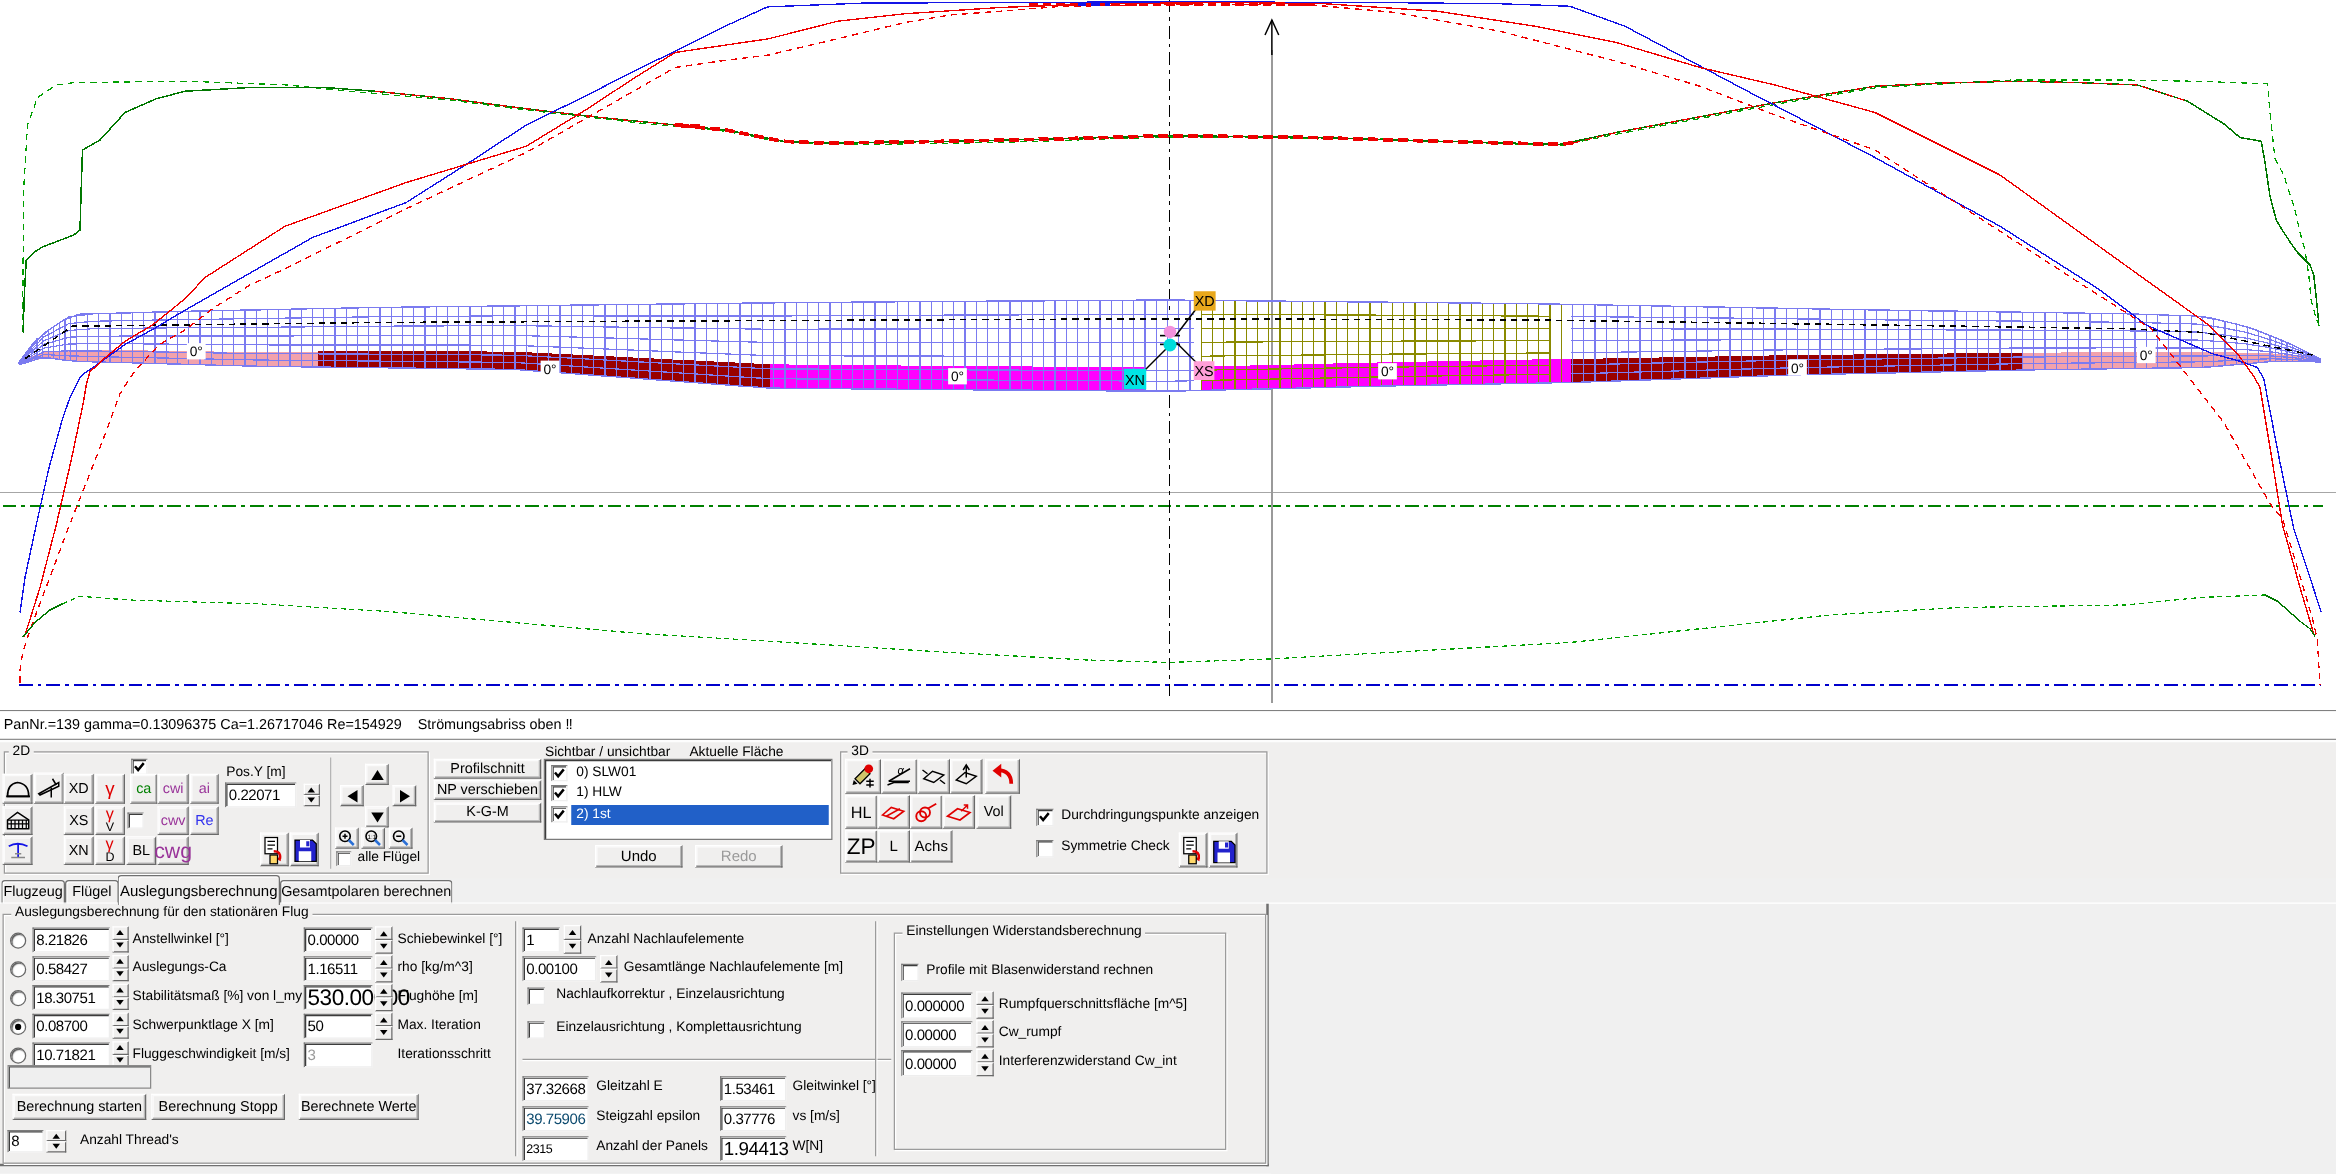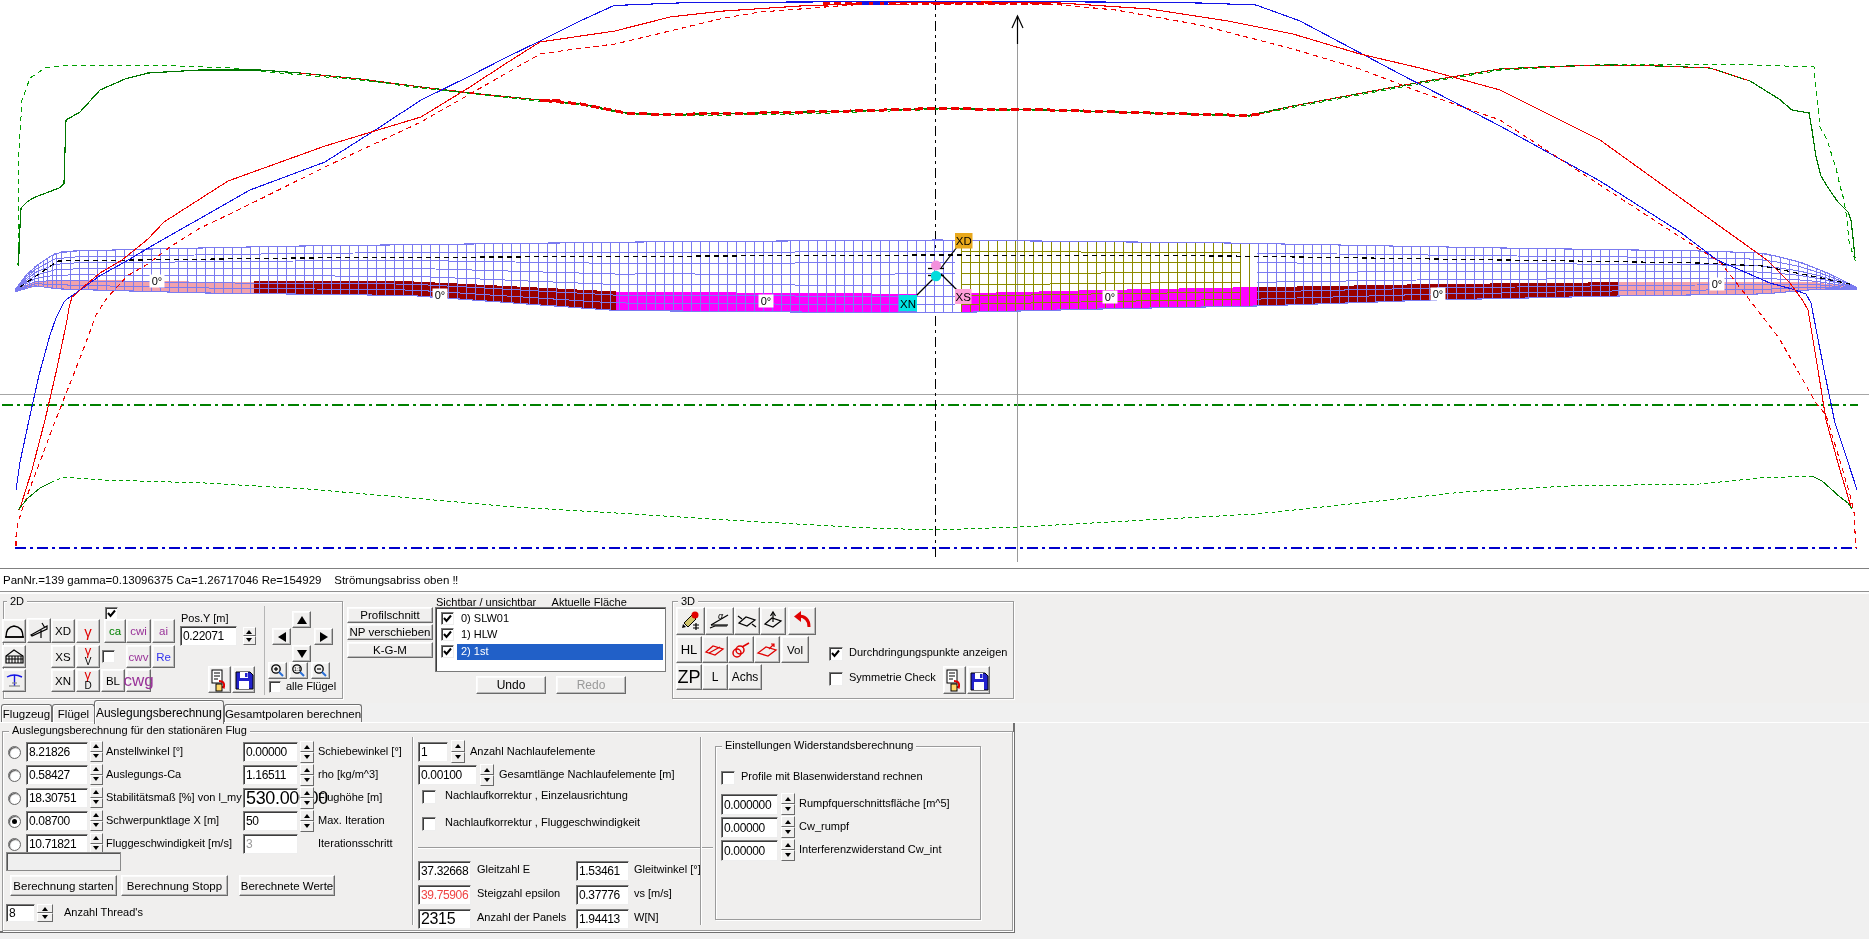"Nachlaufkorrektur , Fluggeschwindigkeit" div.txt { text: Nachlaufkorrektur , Fluggeschwindigkeit -> Einzelausrichtung , Komplettausrichtung }
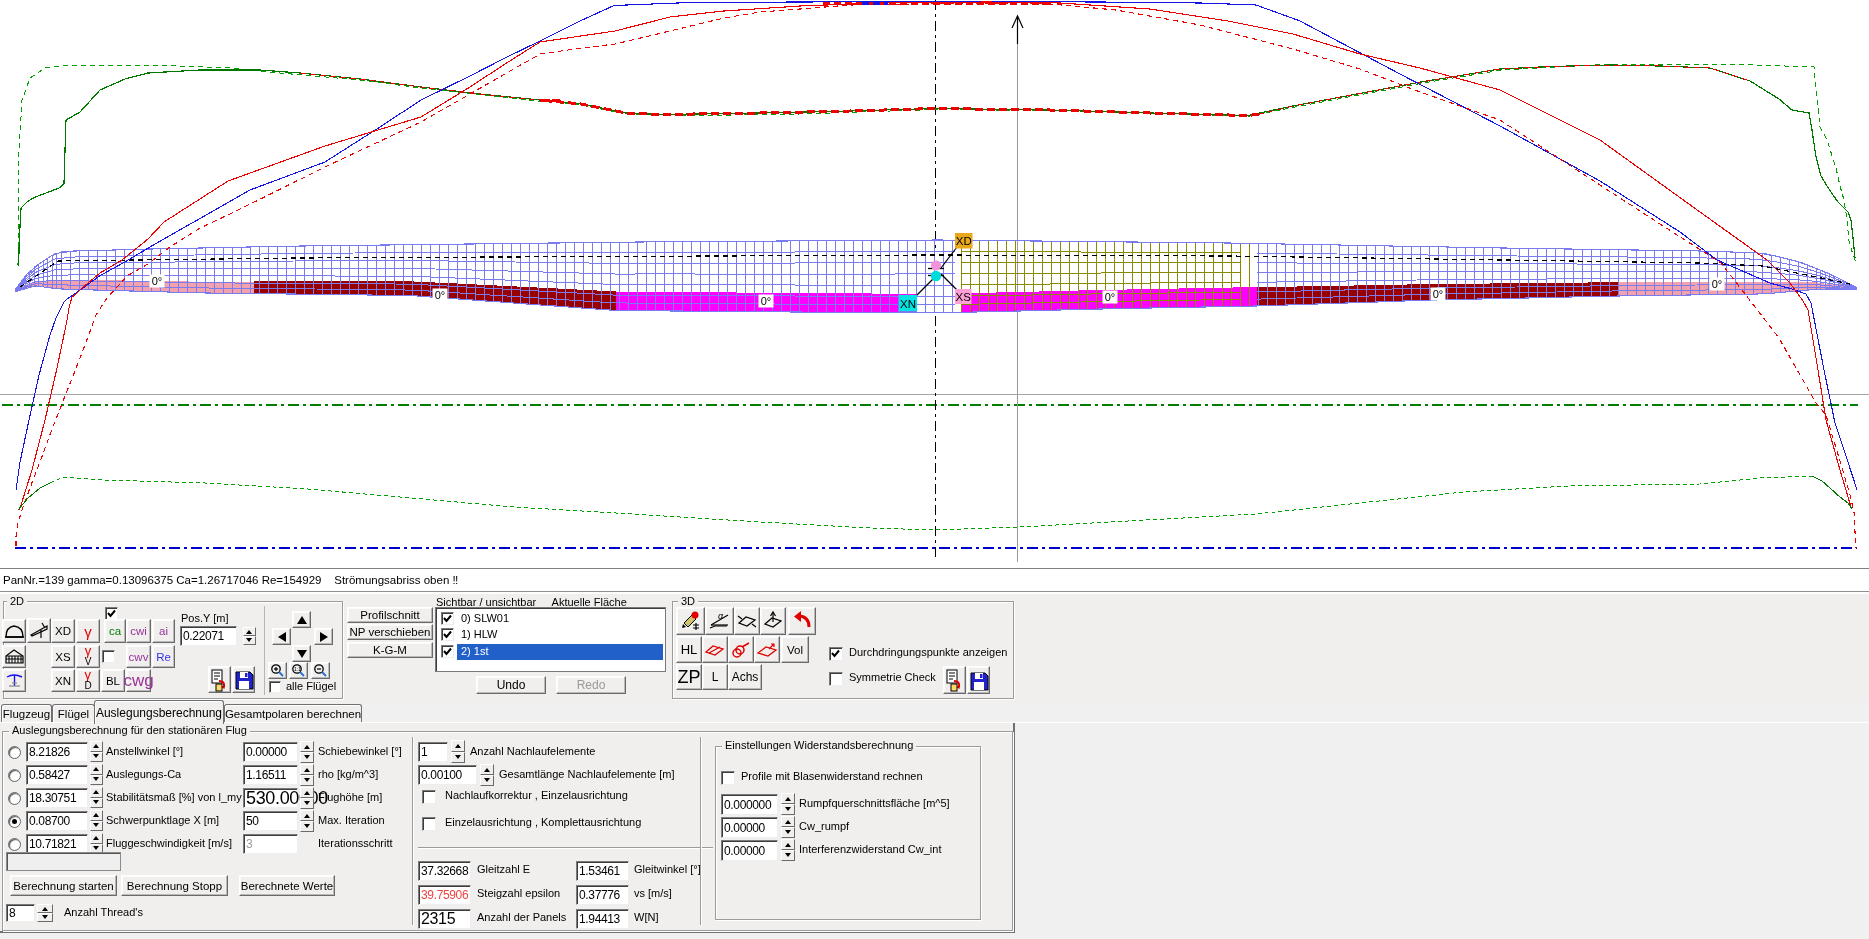"39.75906" div.fld { color: #ef4444 -> #0c4a6e }
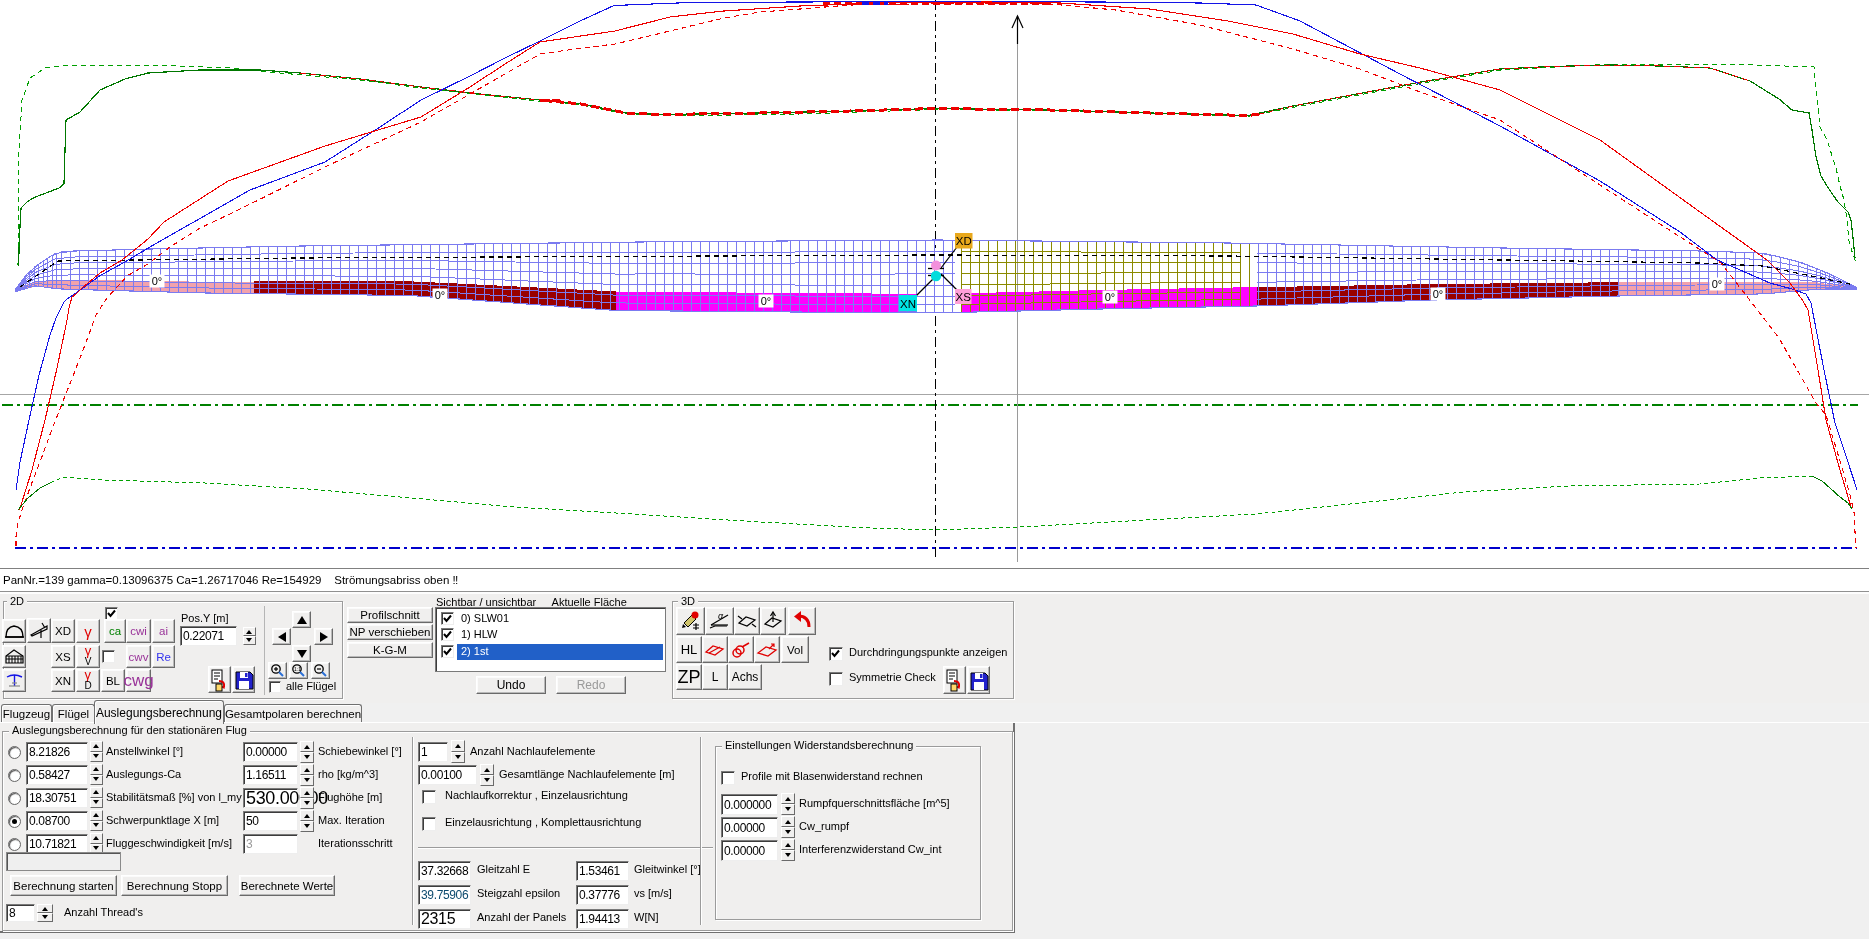"2315" div.fld { font-size: 16px -> 10px }
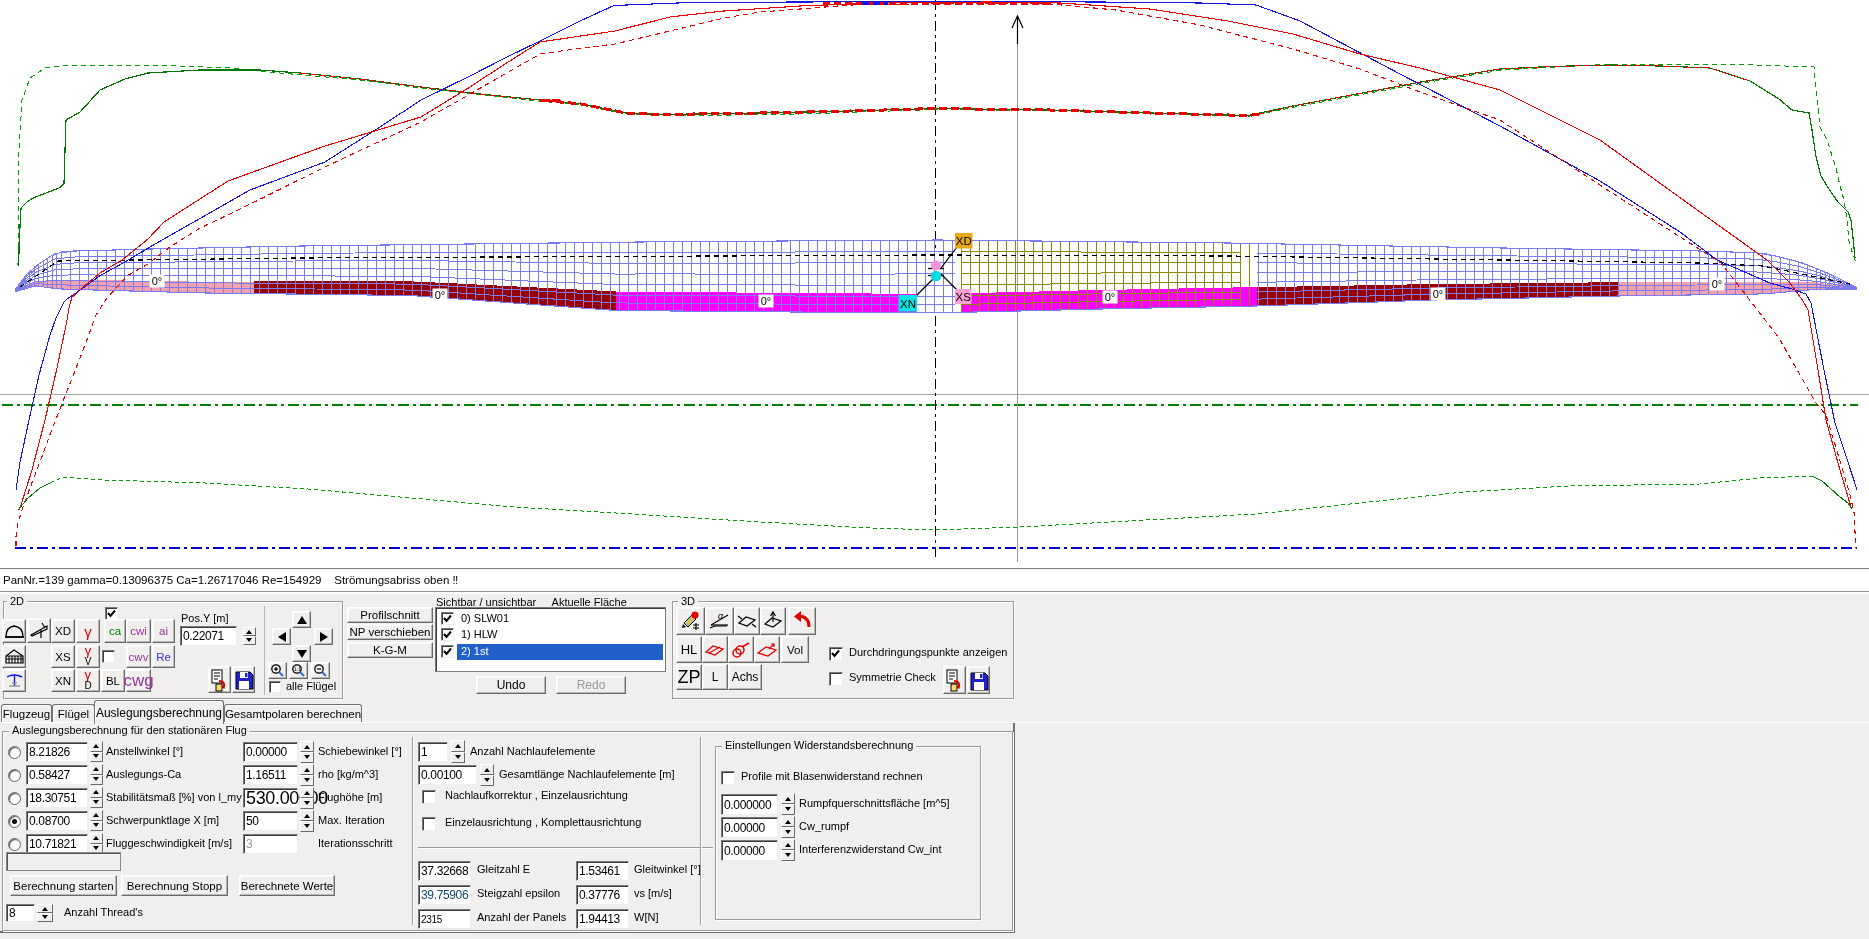"1.94413" div.fld { font-size: 12px -> 15px }
